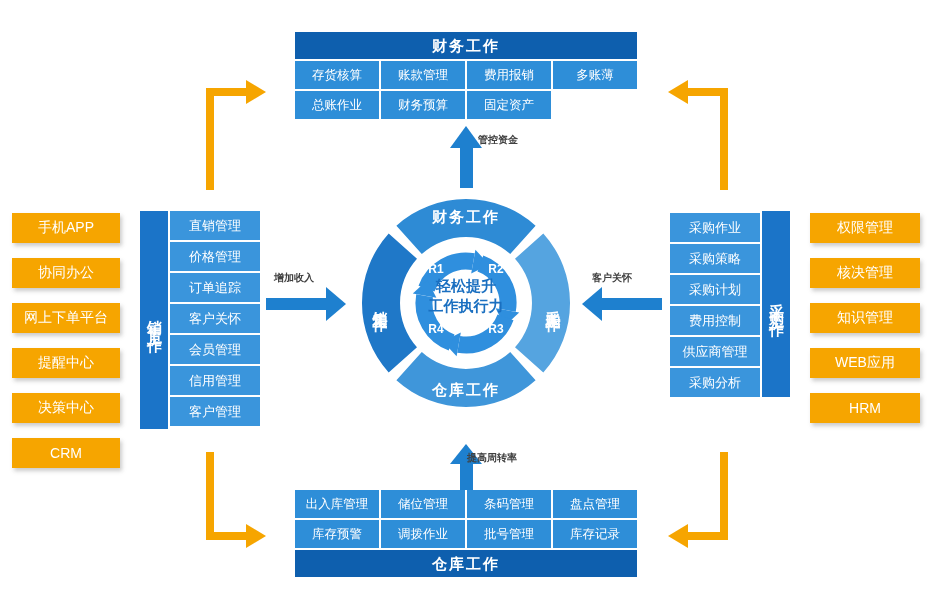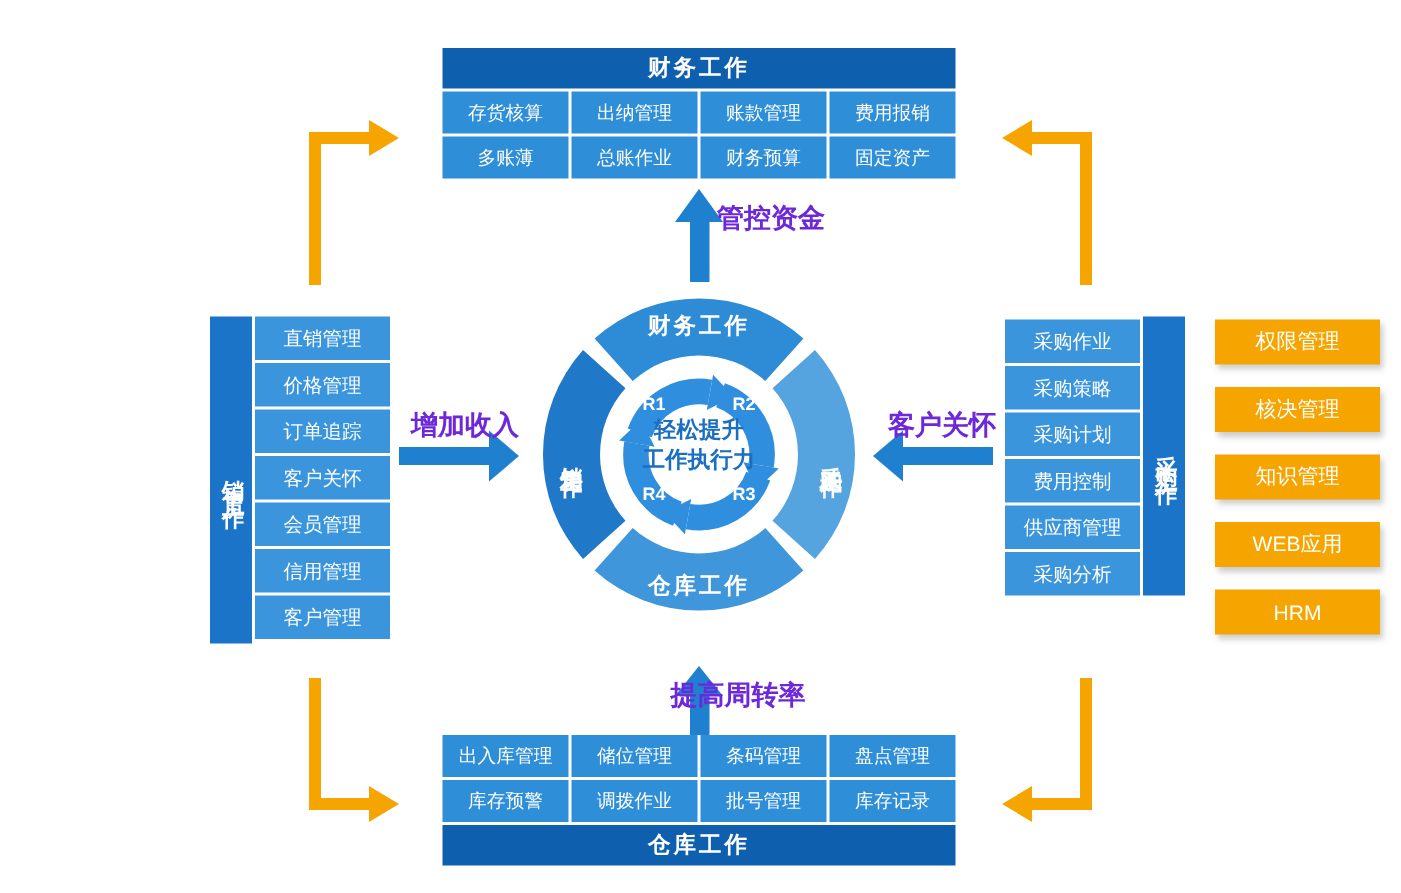"出纳管理" div.cell { html: <div>出纳管理</div> -> none }
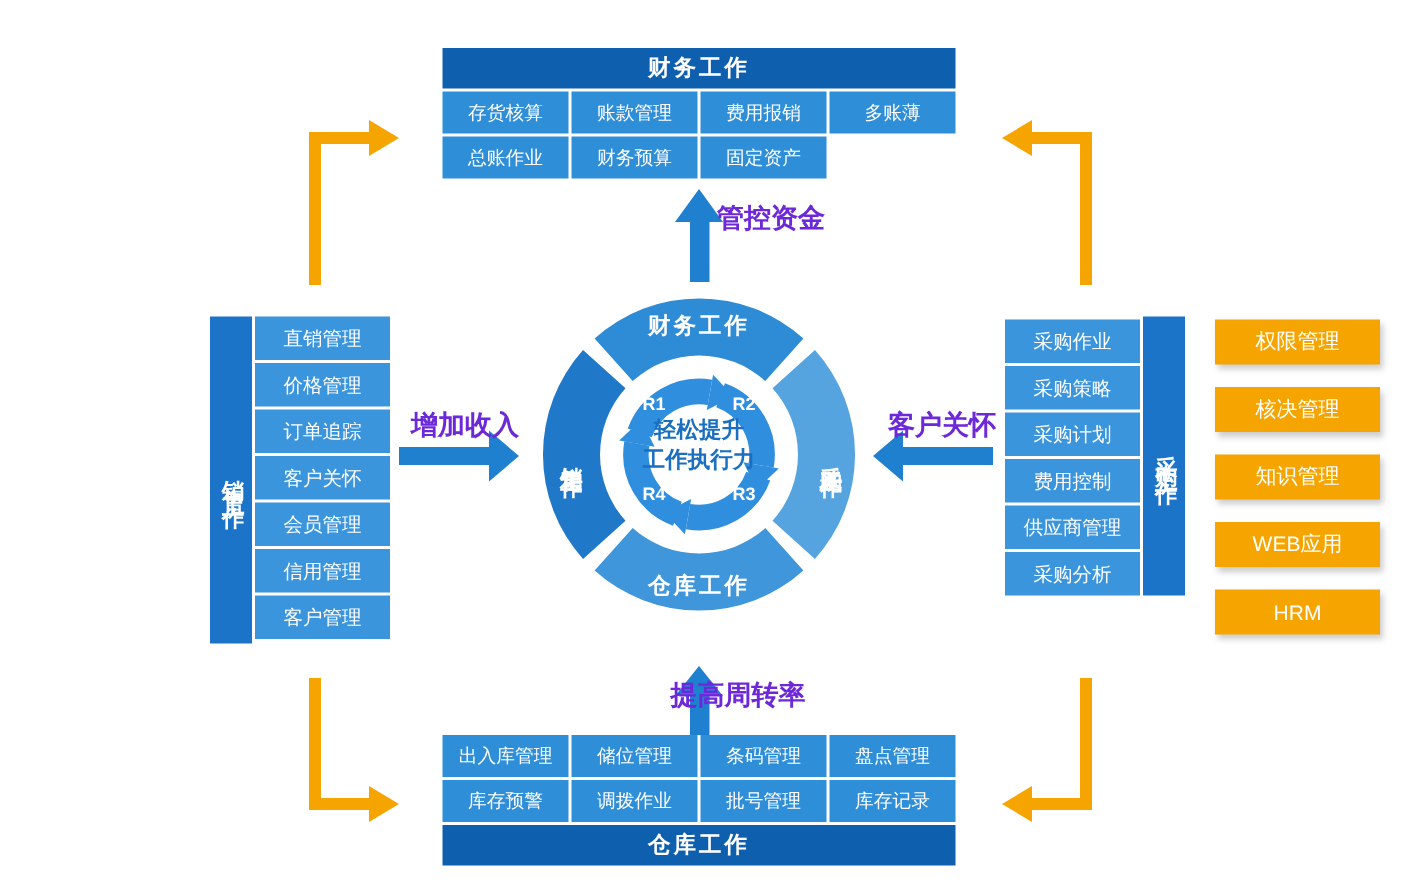"管控资金" .flow-label { color: #6d28d9 -> #404040; font-size: 18px -> 10px }
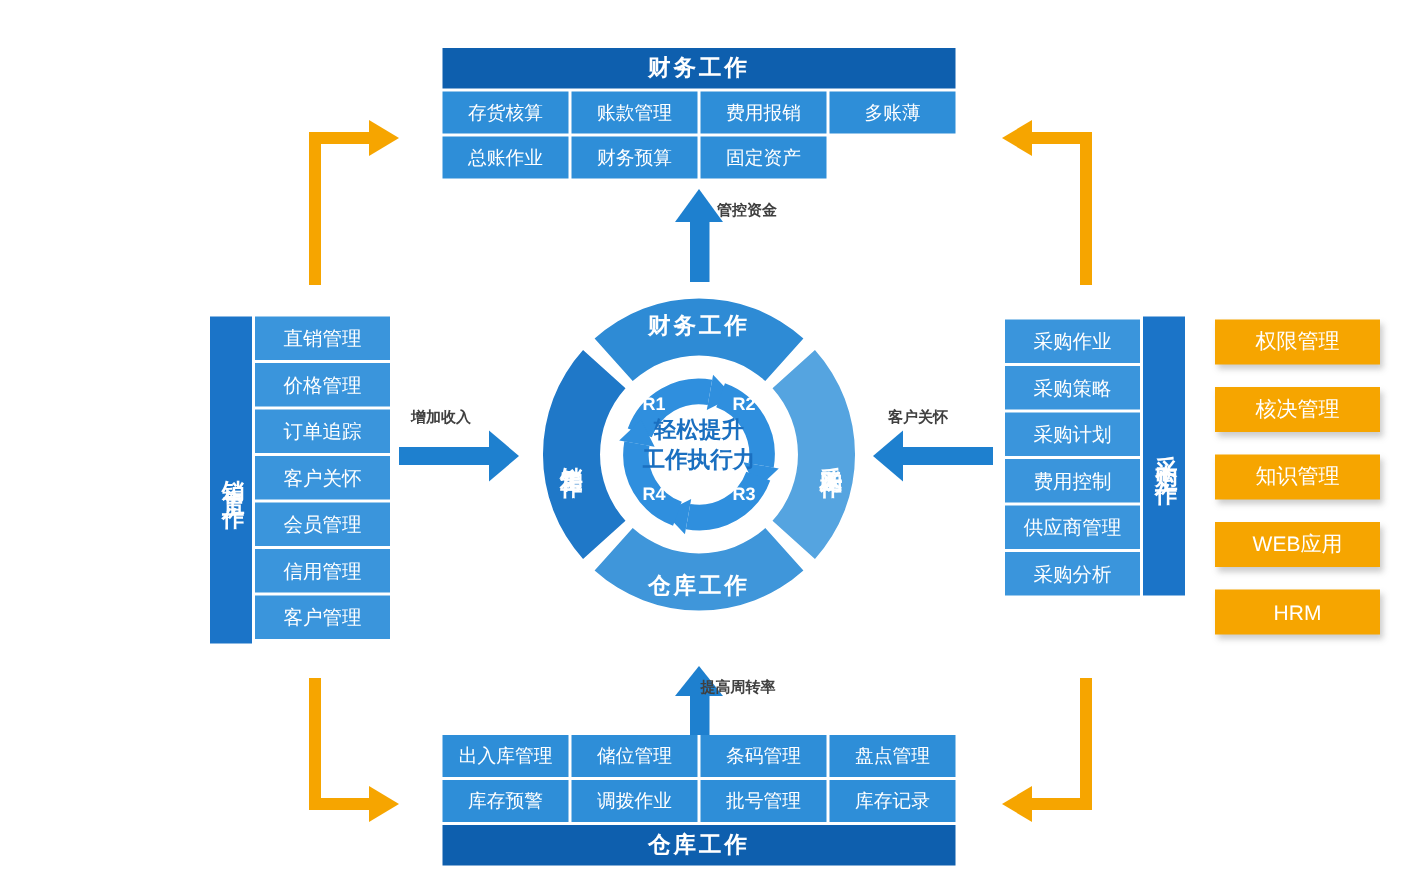"手机APP" div.app-col { html: none -> <div> <div>手机APP</div> <div>协同办公</div> <div>网上下单平台</div> <div>提醒中心</div> <div>决策中心</div> <div>CRM</div> </div> }
